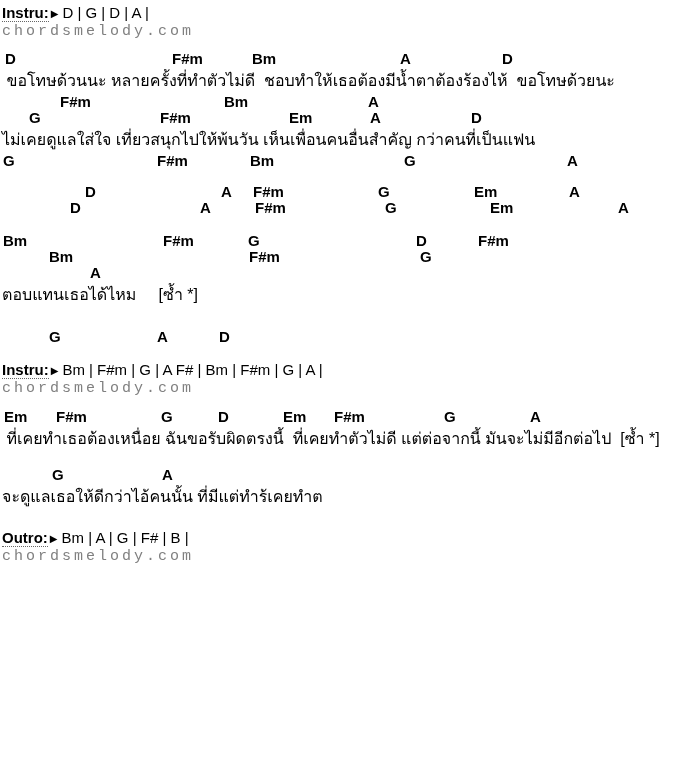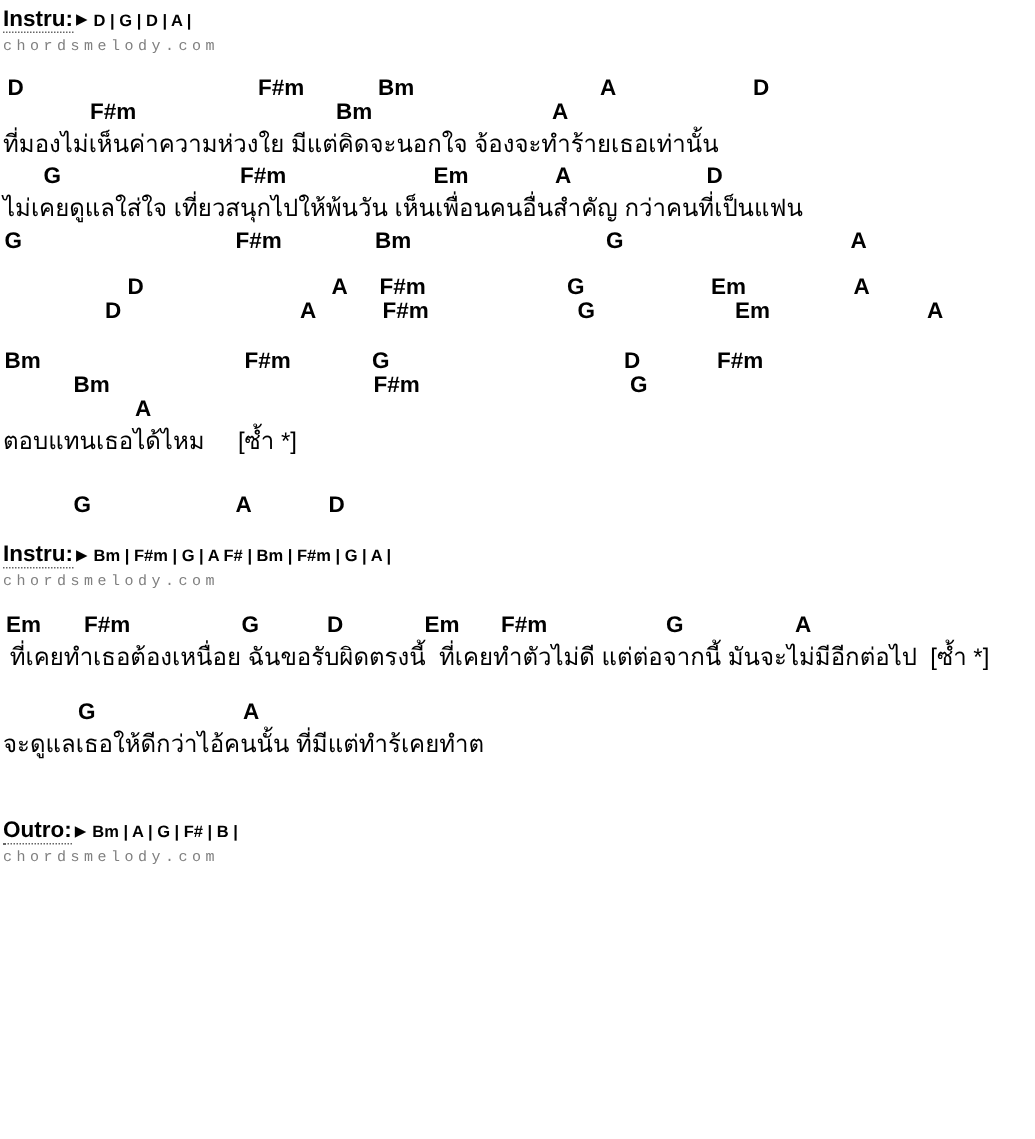"D | G | D" .inline-chords { font-size: 11px -> 15px; font-weight: bold -> normal }
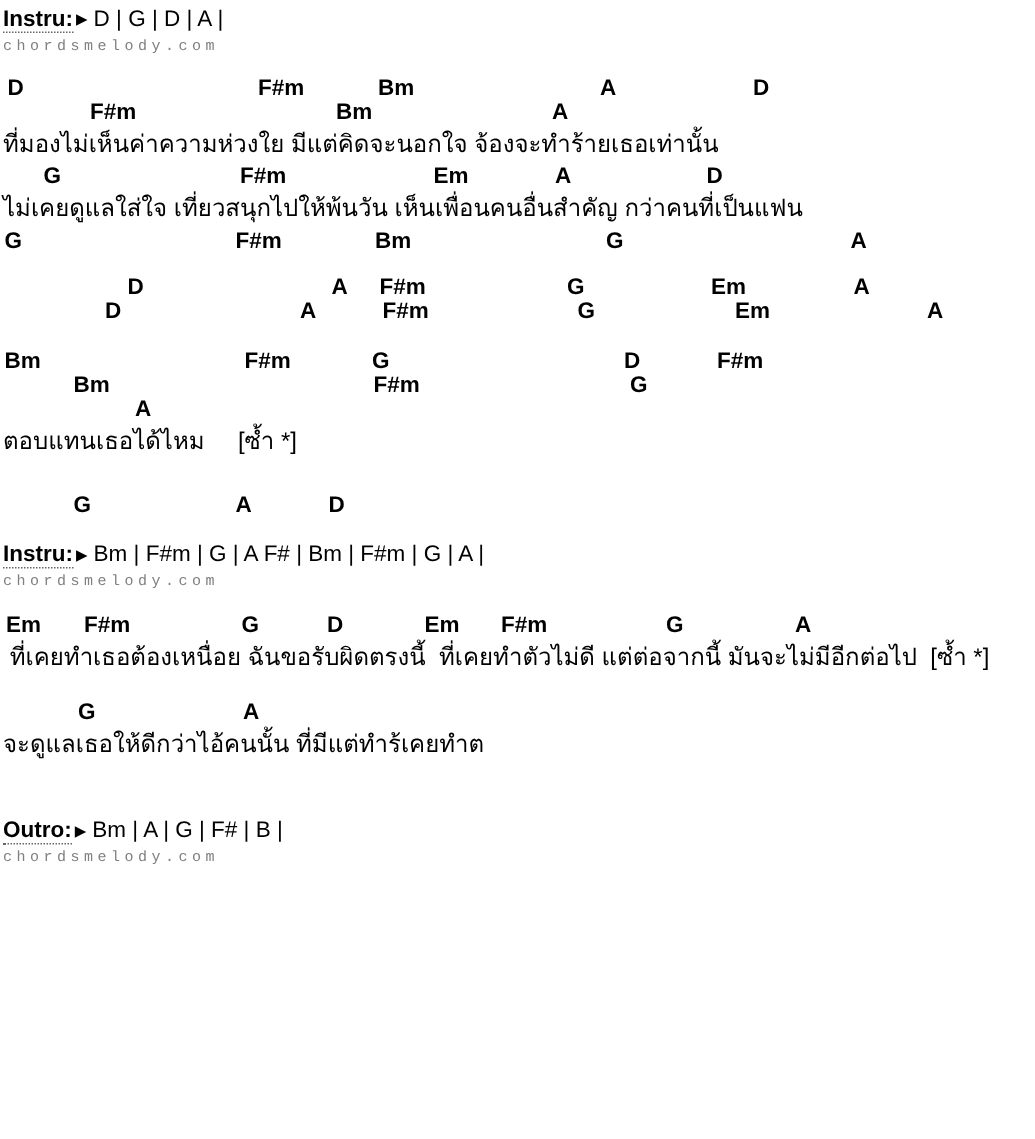"chordsmelody.com" .watermark { font-size: 10px -> 15px }
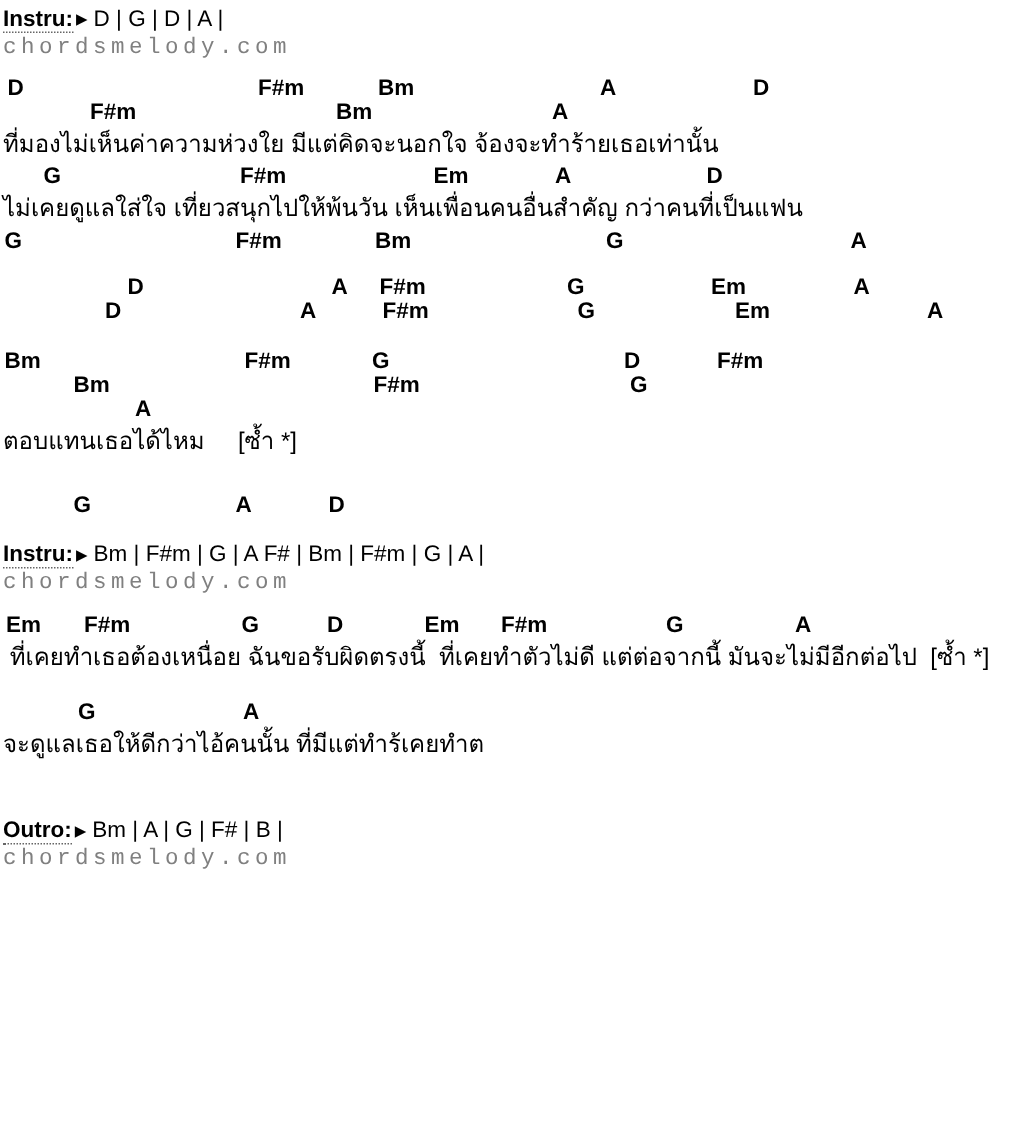"ขอโทษด้วนนะ หลายครั้งที่ทำตัวไม่ดี" div.lyric { html: none -> <div> ขอโทษด้วนนะ หลายครั้งที่ทำตัวไม่ดี ชอบทำให้เธอต้องมีน้ำตาต้องร้องไห้ ขอโทษด้วยนะ</div> }
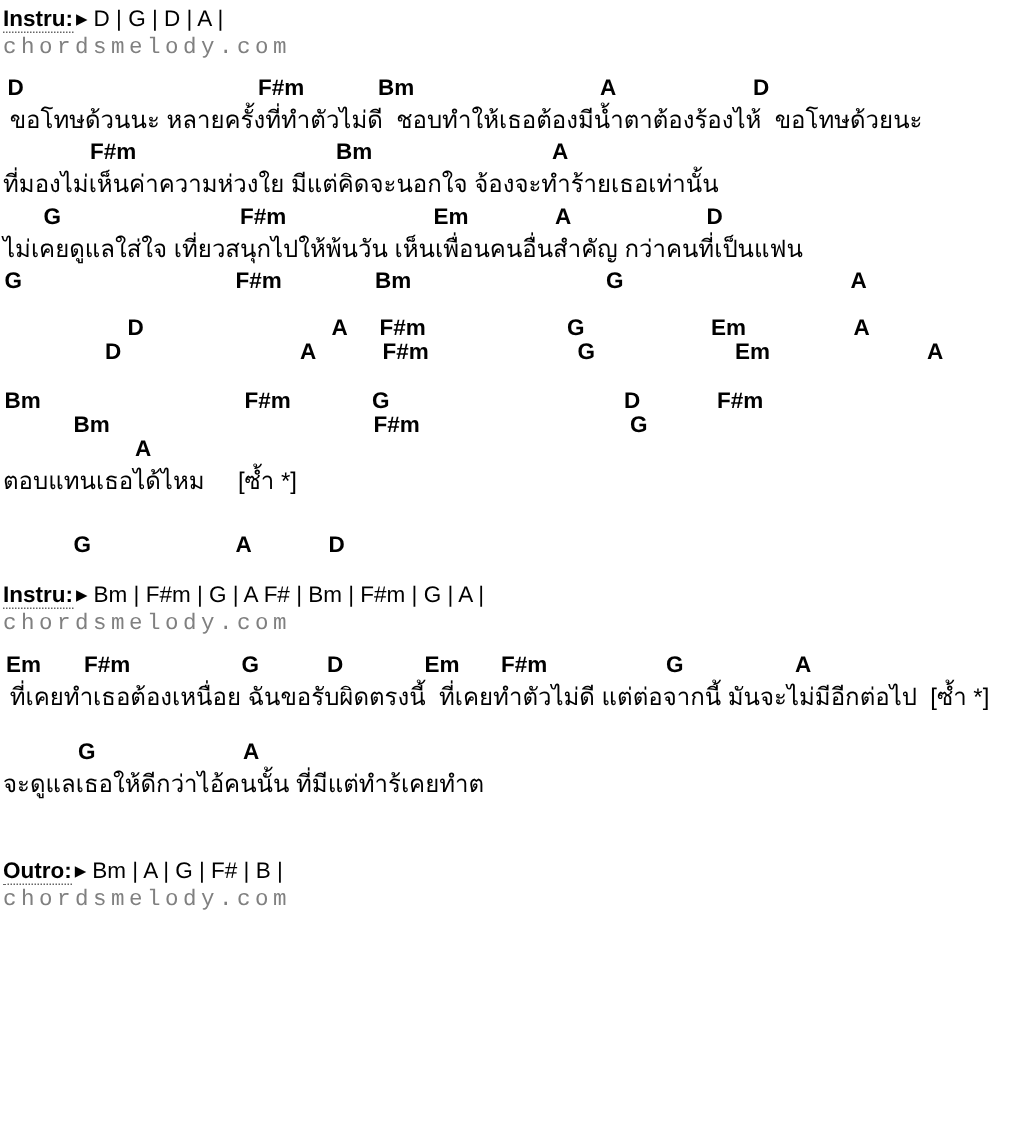"ที่มองไม่เห็นค่าความห่วงใย" div.lyric { html: <div>ที่มองไม่เห็นค่าความห่วงใย มีแต่คิดจะนอกใจ จ้องจะทำร้ายเธอเท่านั้น</div> -> none }
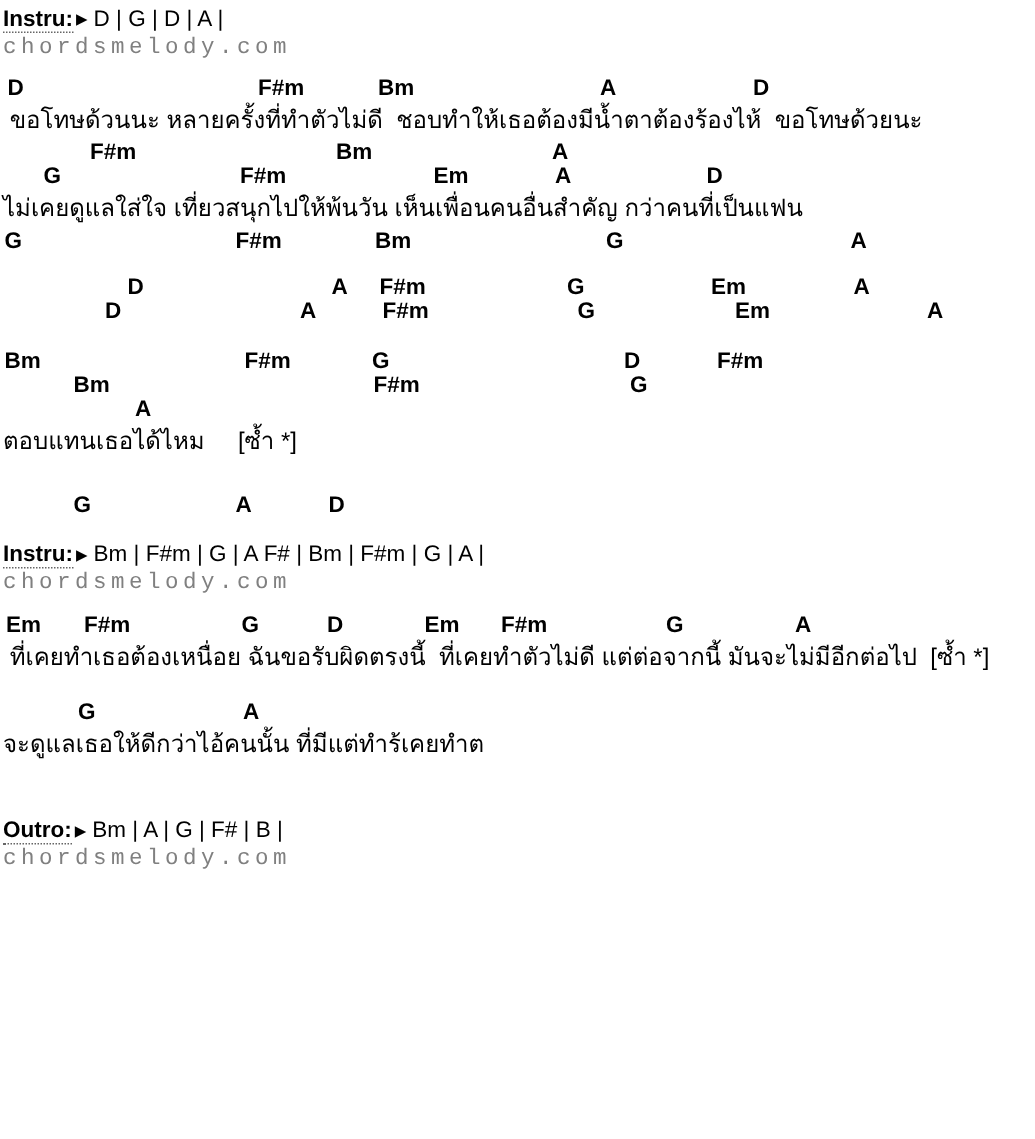"Outro: ▶ Bm | A" .mt19 { margin-top: 35px -> 19px }
